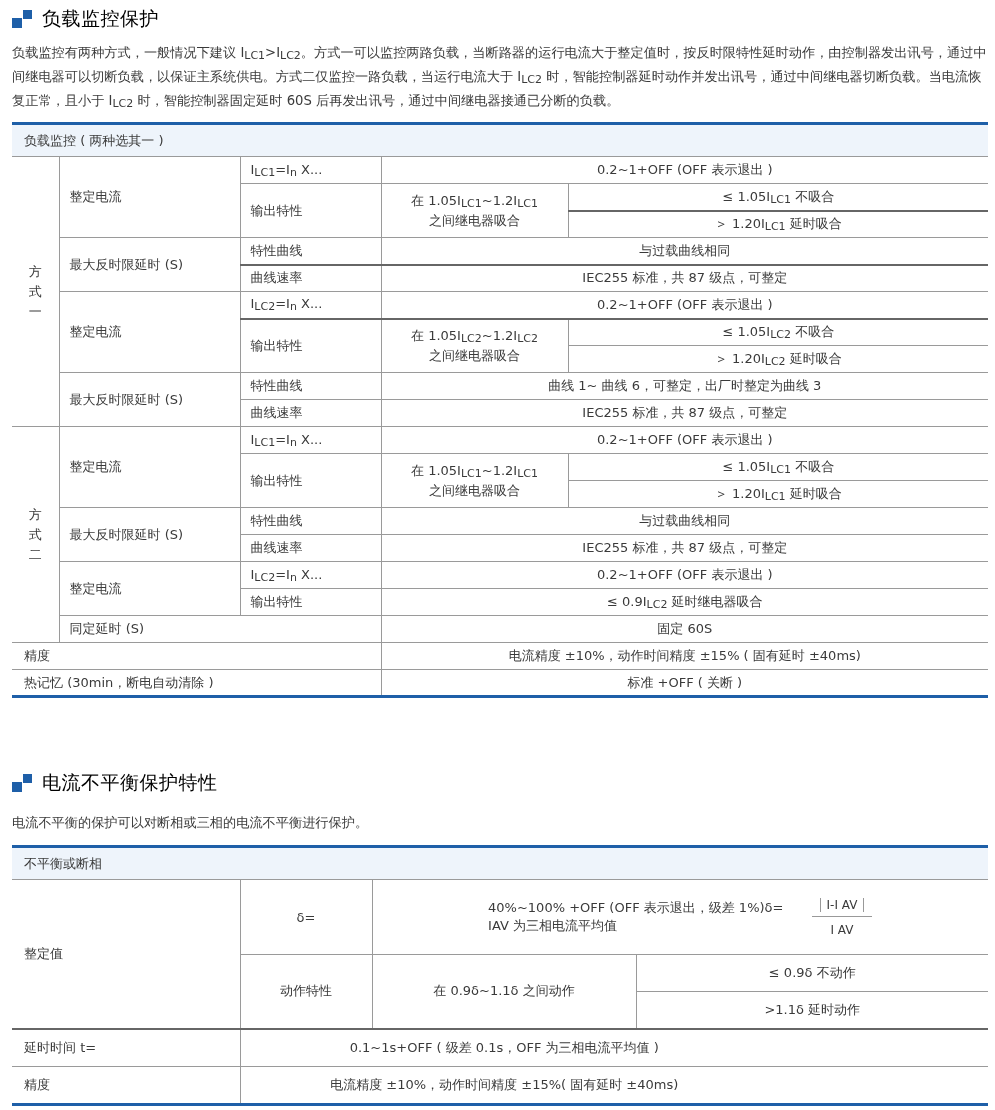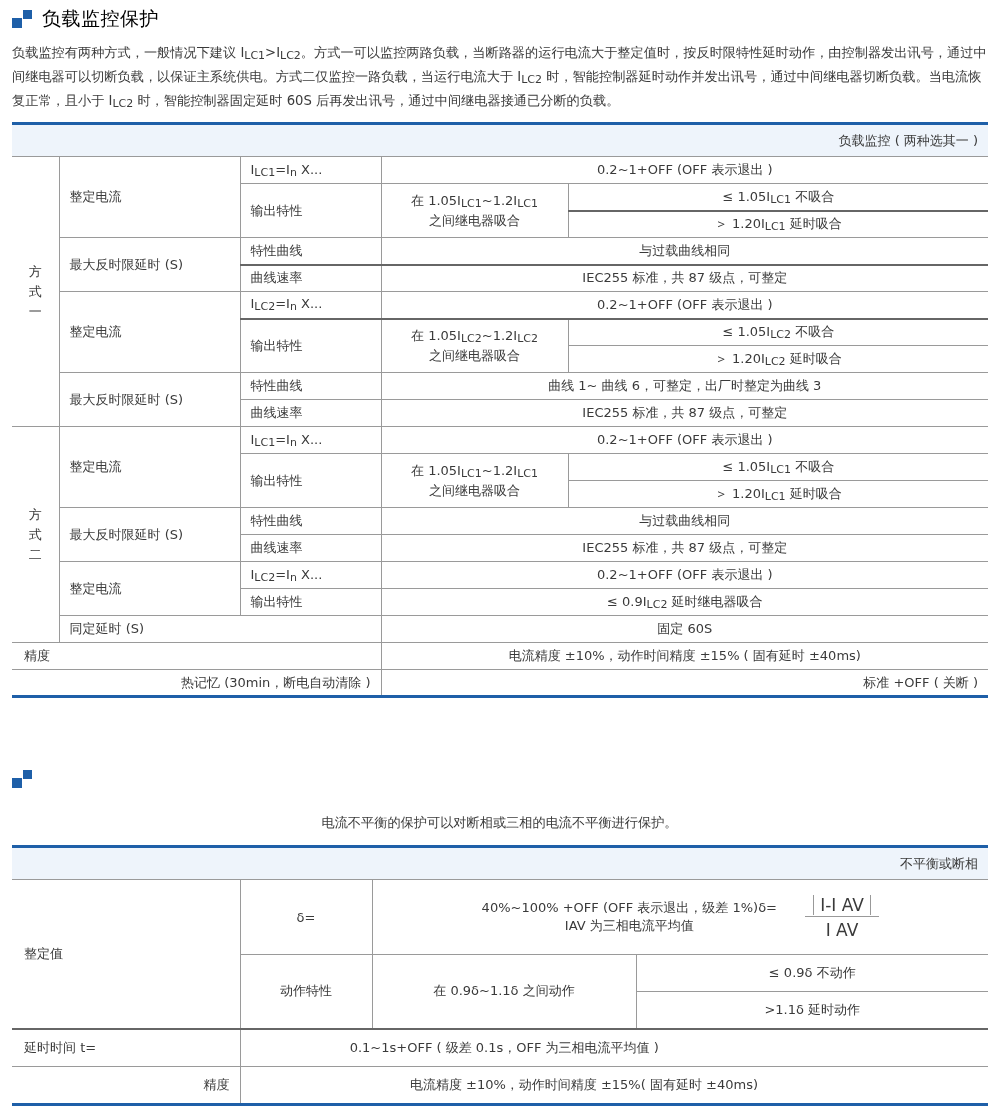"负载监控 ( 两种选其一 )" .thead td { text-align: right -> left }
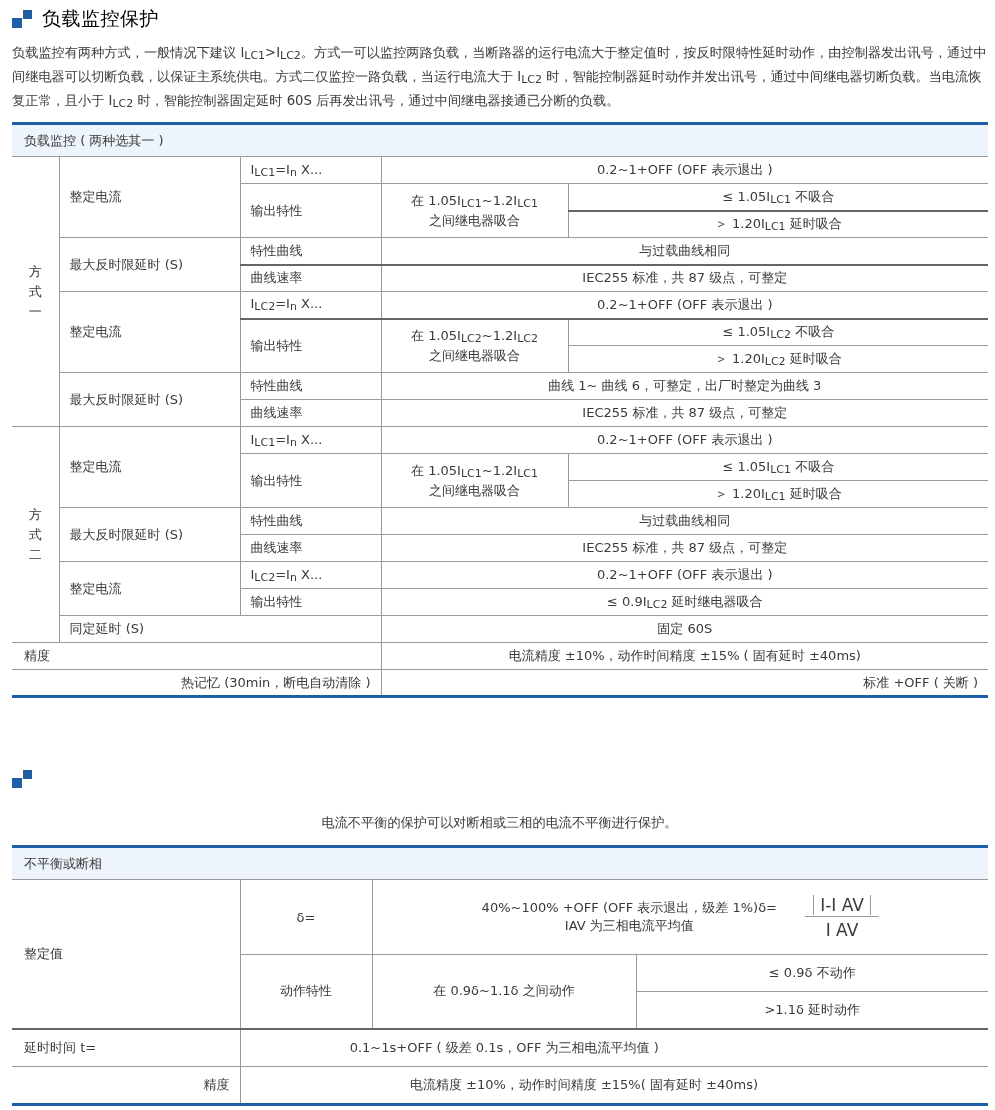"热记忆 (30min，断电自动清除 )" .last td { text-align: right -> none }
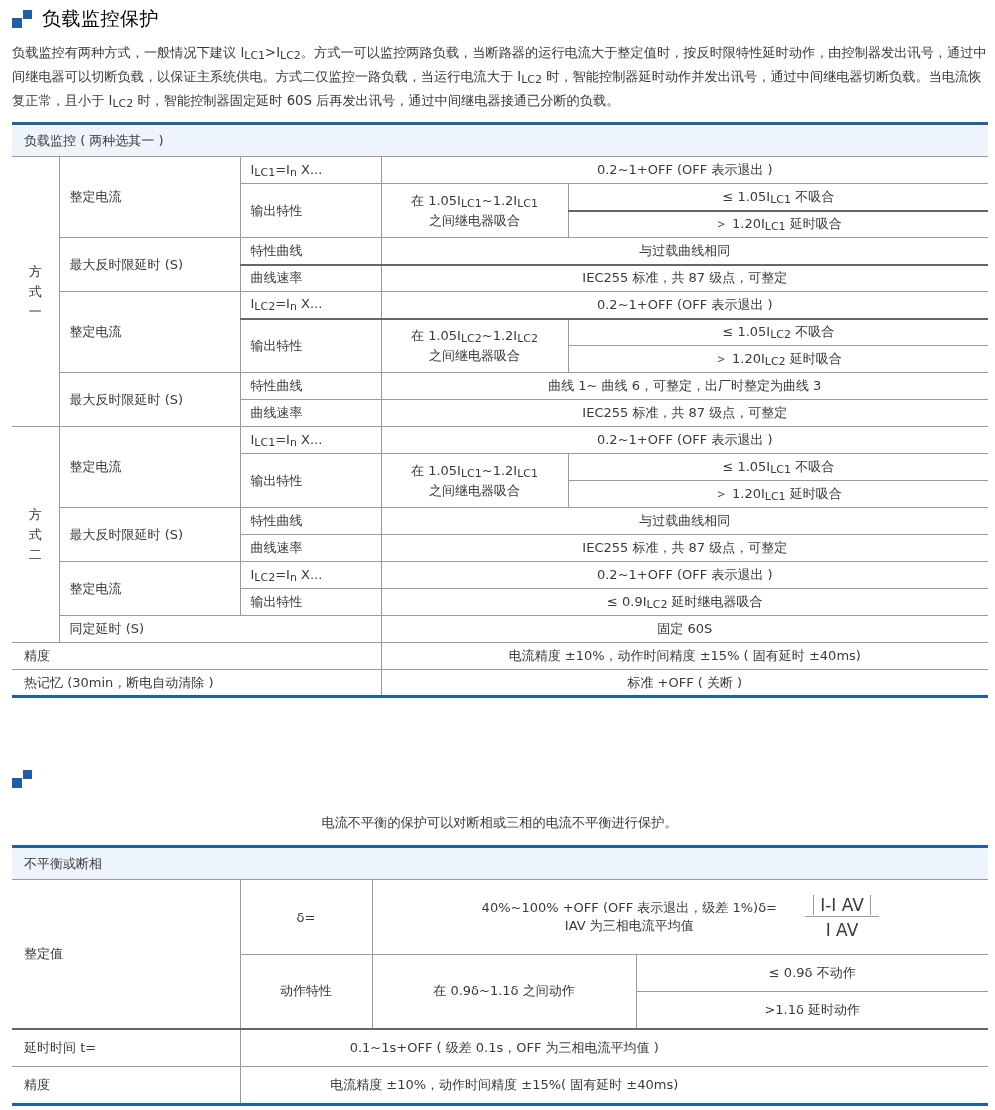"电流不平衡保护特性" span { html: none -> <span>电流不平衡保护特性</span> }
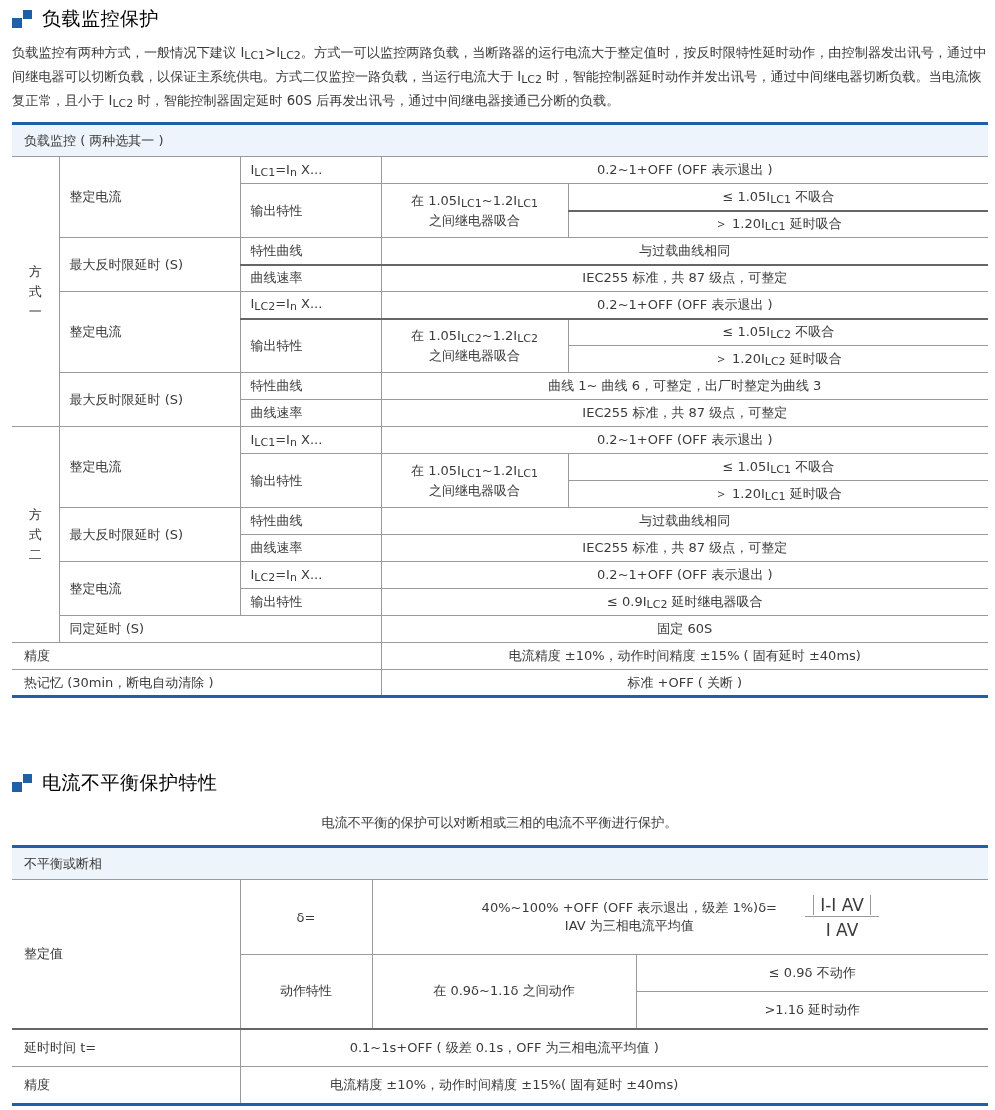"电流不平衡的保护可以对断相或三相的电流不平衡进行保护。" div.para { text-align: center -> none }
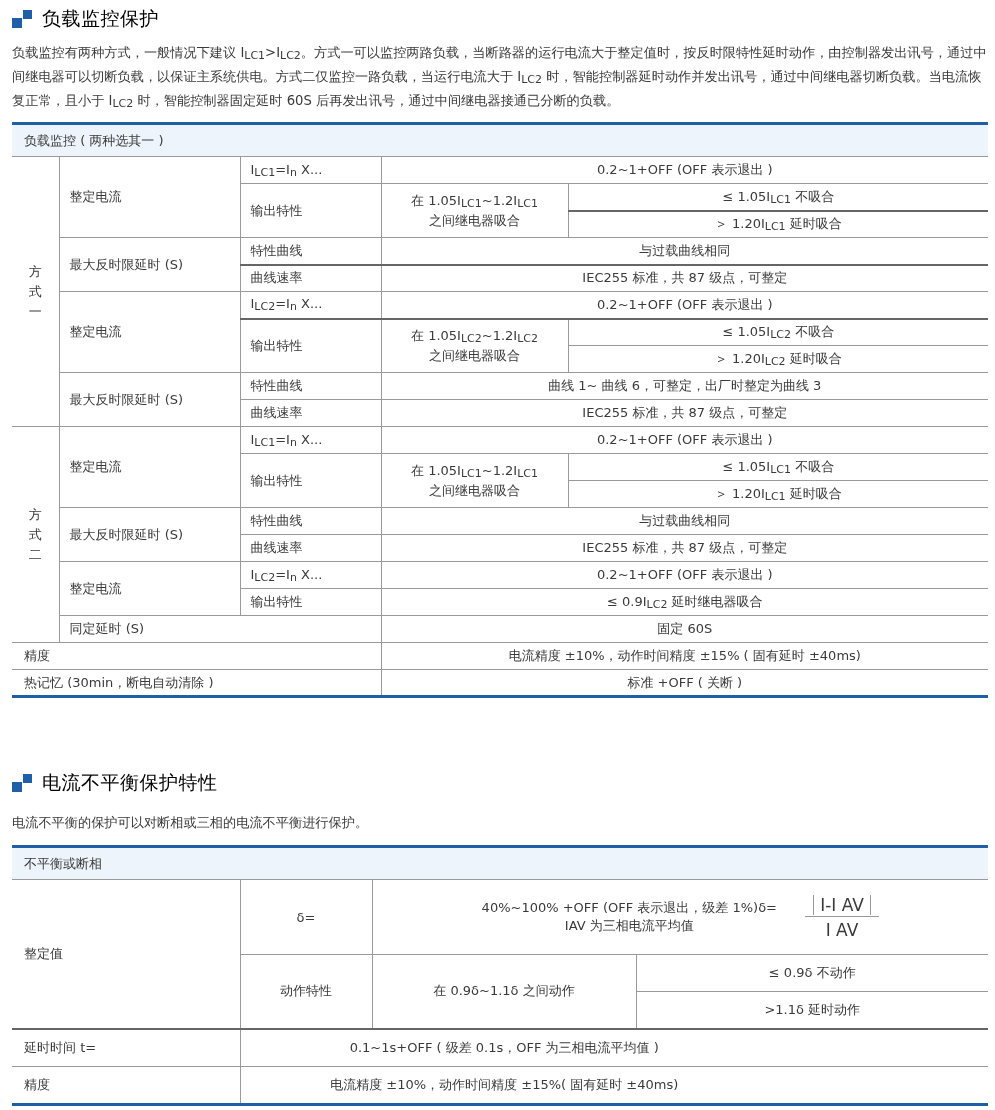"40%~100% +OFF (OFF 表示退出，级差 1%)δ=" span { text-align: center -> left }
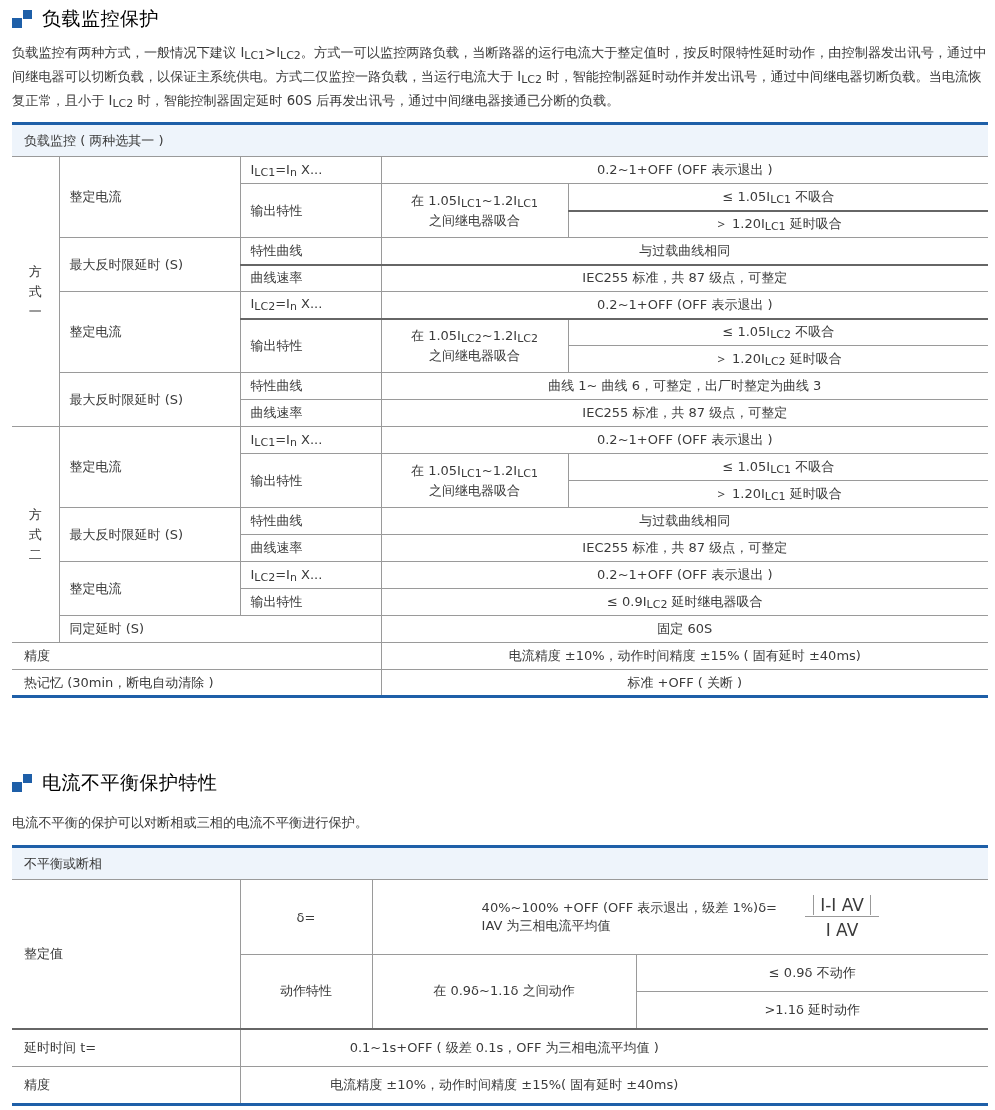"I-I AV" .frac { font-size: 17px -> 12px }
